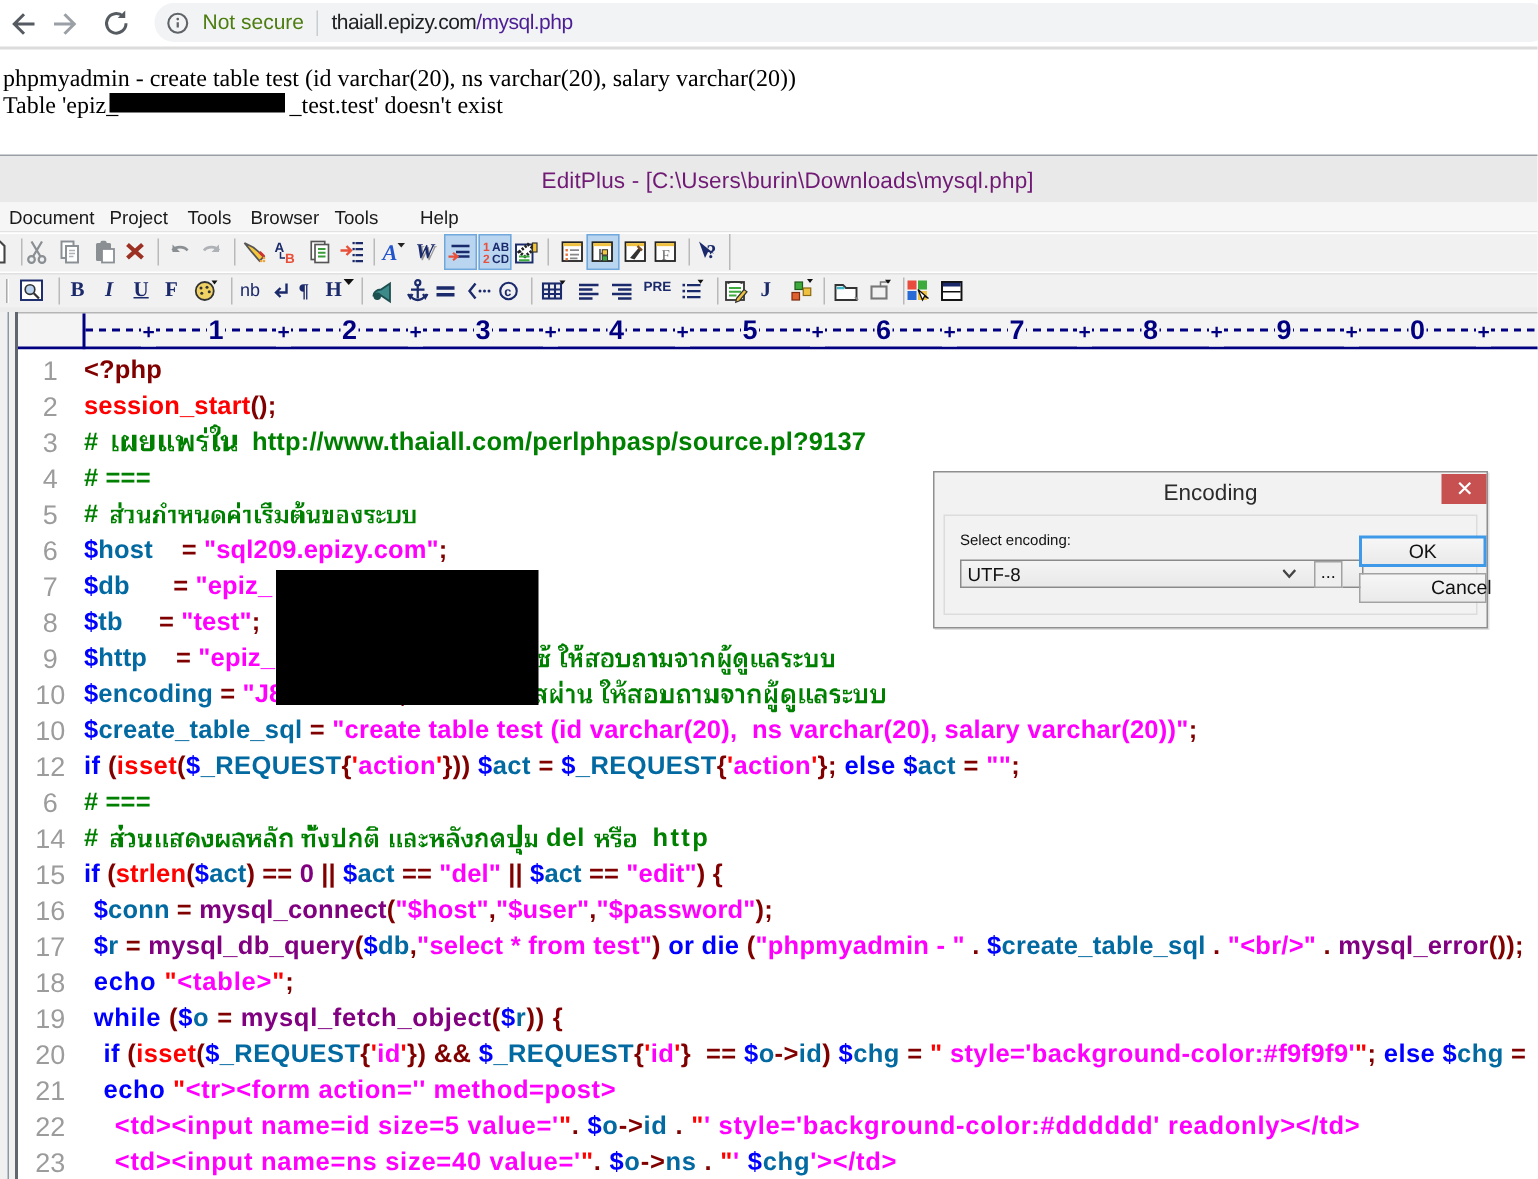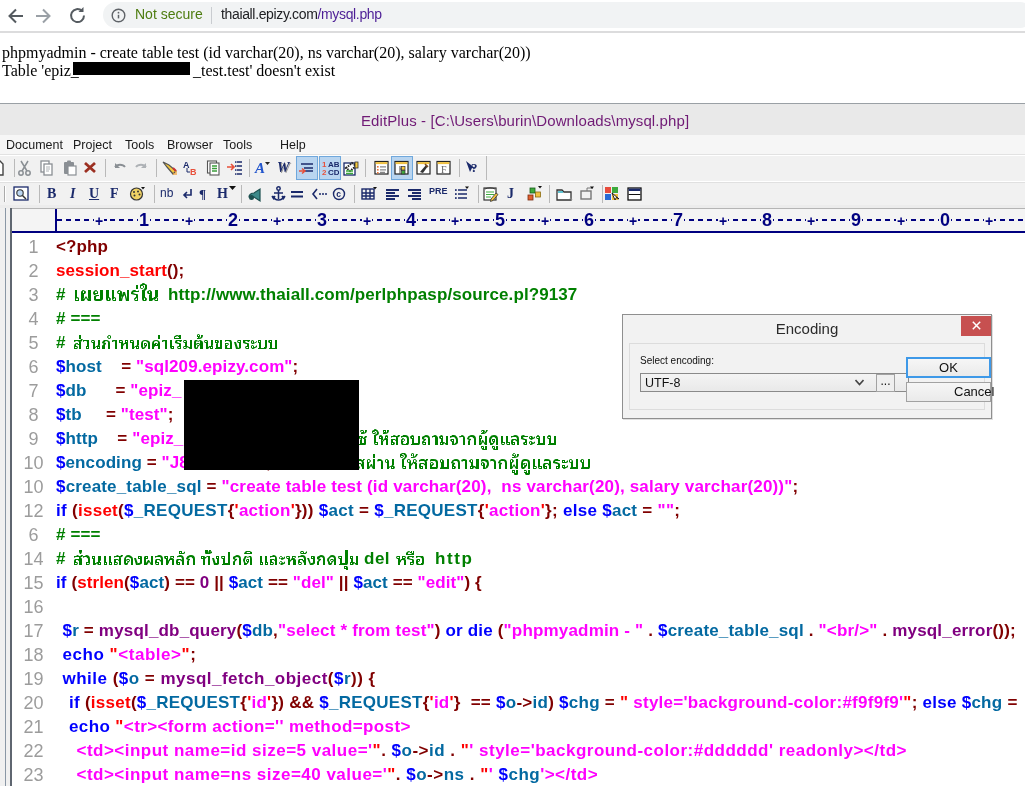"$conn =" span.ct { html: none -> <span><i>$</i><i>conn</i><i> </i><i>= </i><i>mysql_connect</i><i>(</i><i>"$host"</i><i>,</i><i>"$user"</i><i>,</i><i>"$password"</i><i>);</i></span> }
